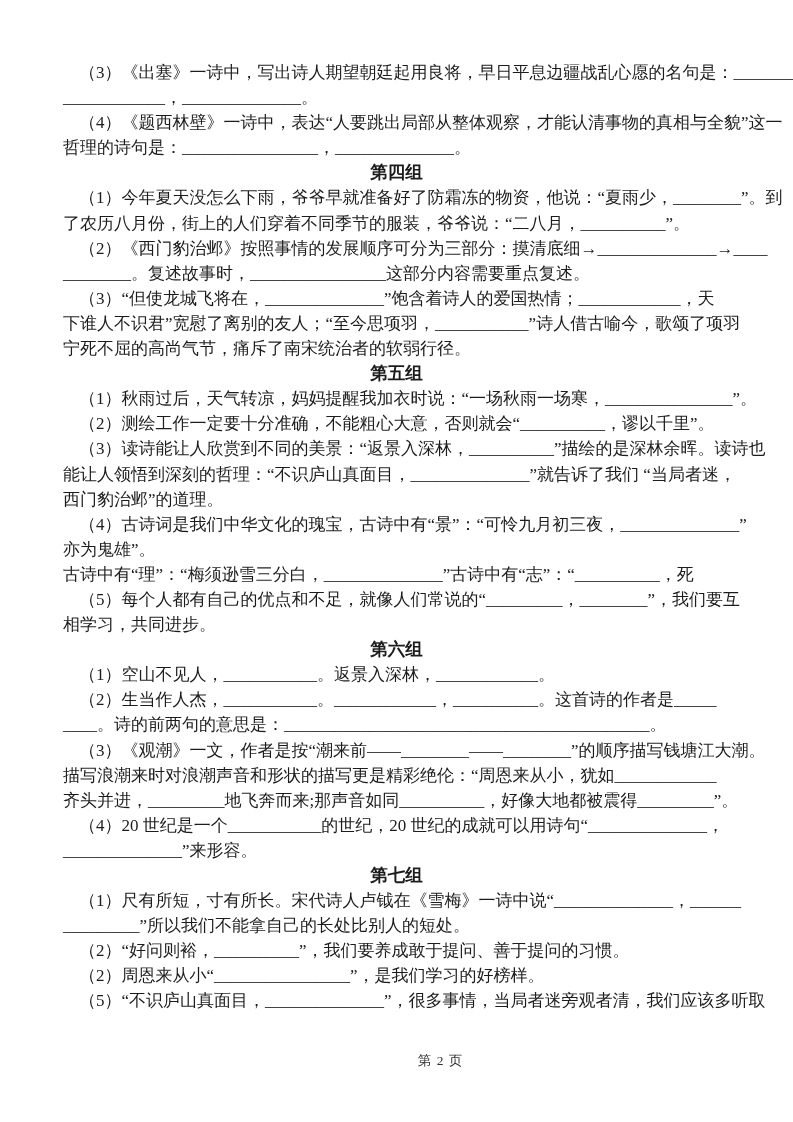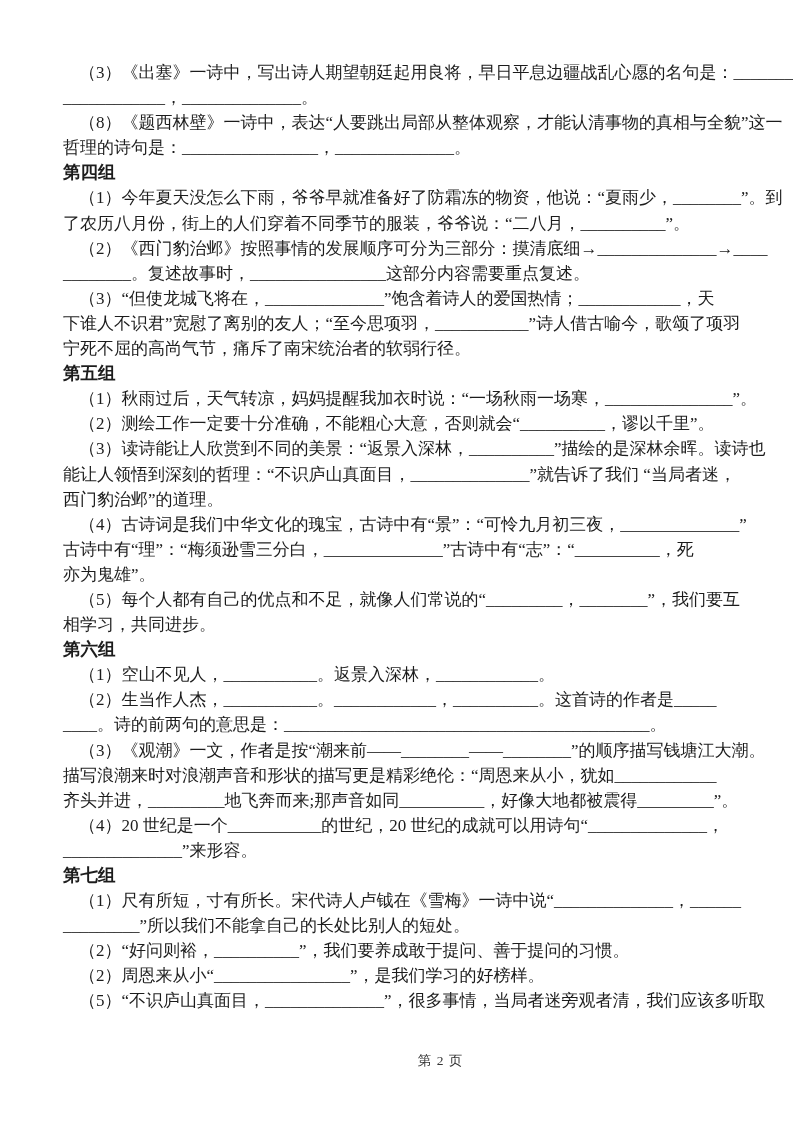"（8）《题西林壁》一诗中，表达“人要跳出局部从整体观察，才能认清事物的真相与全貌" div.line { text: 8 -> 4 }
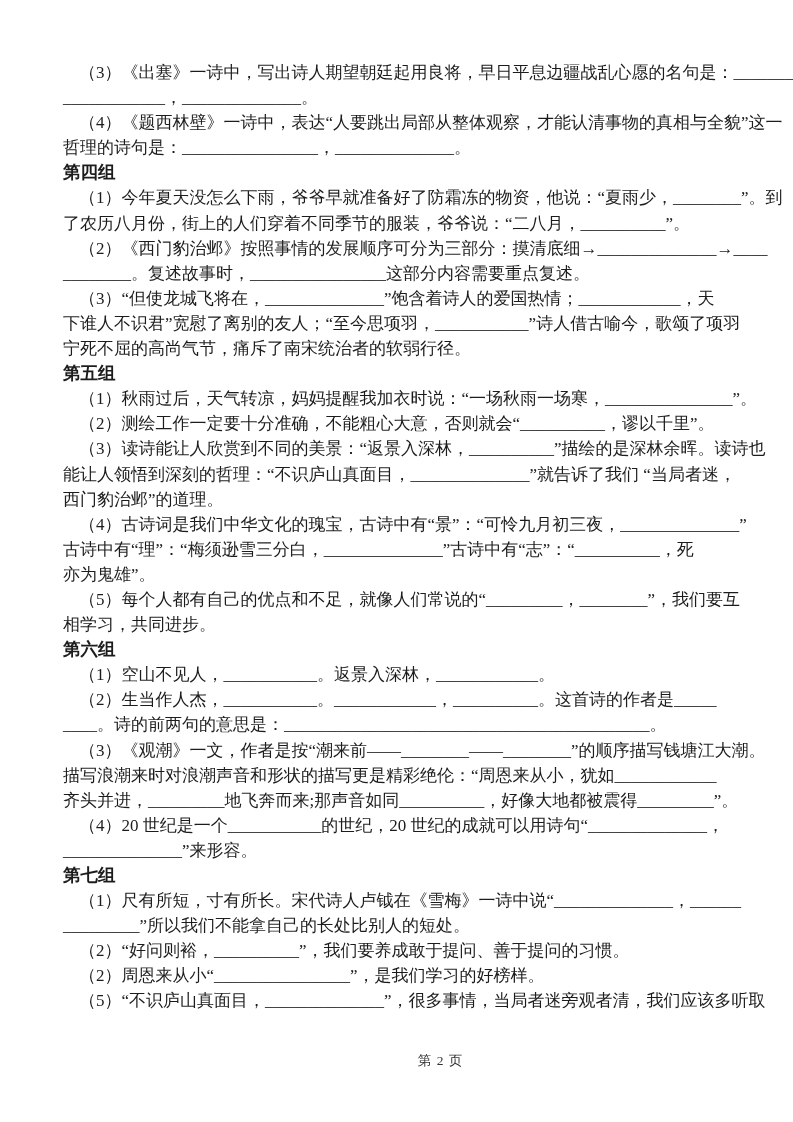"第四组" .line.heading { text-align: none -> center }
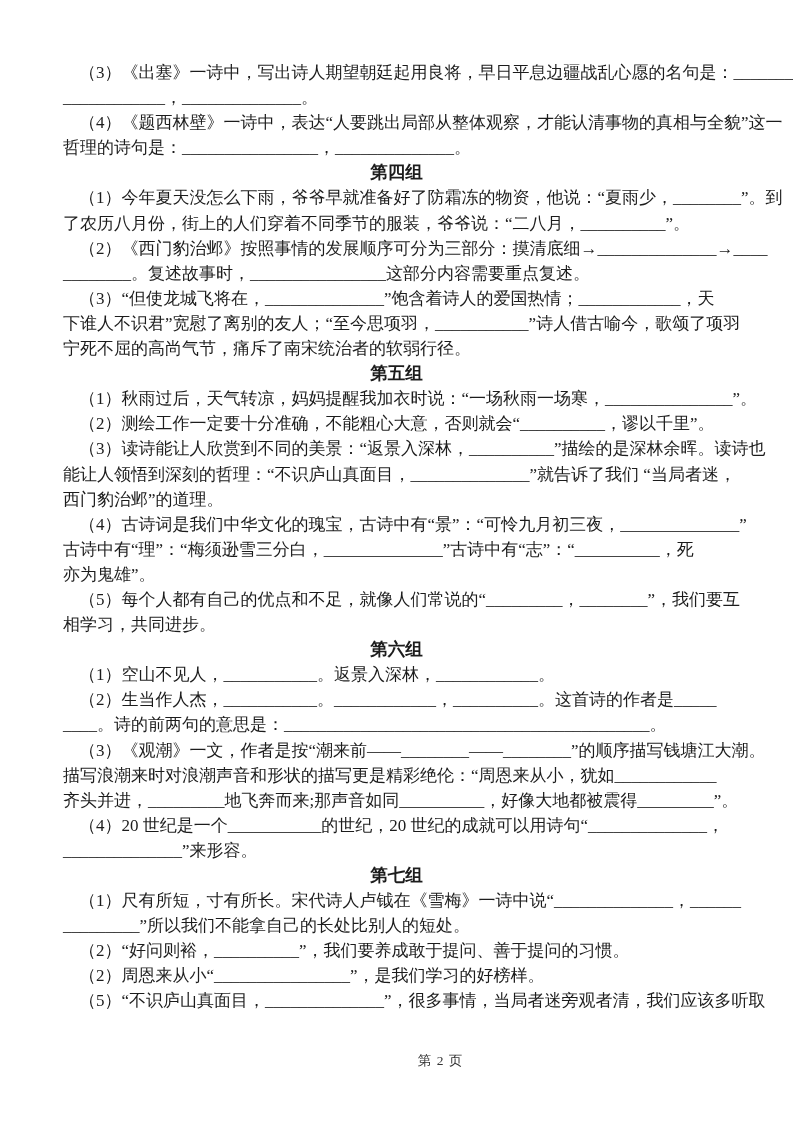"古诗中有“理”：“梅须逊雪三分白，______________”古诗中有“志”：" div.line { order: before "亦为鬼雄”。" -> after "亦为鬼雄”。" }
